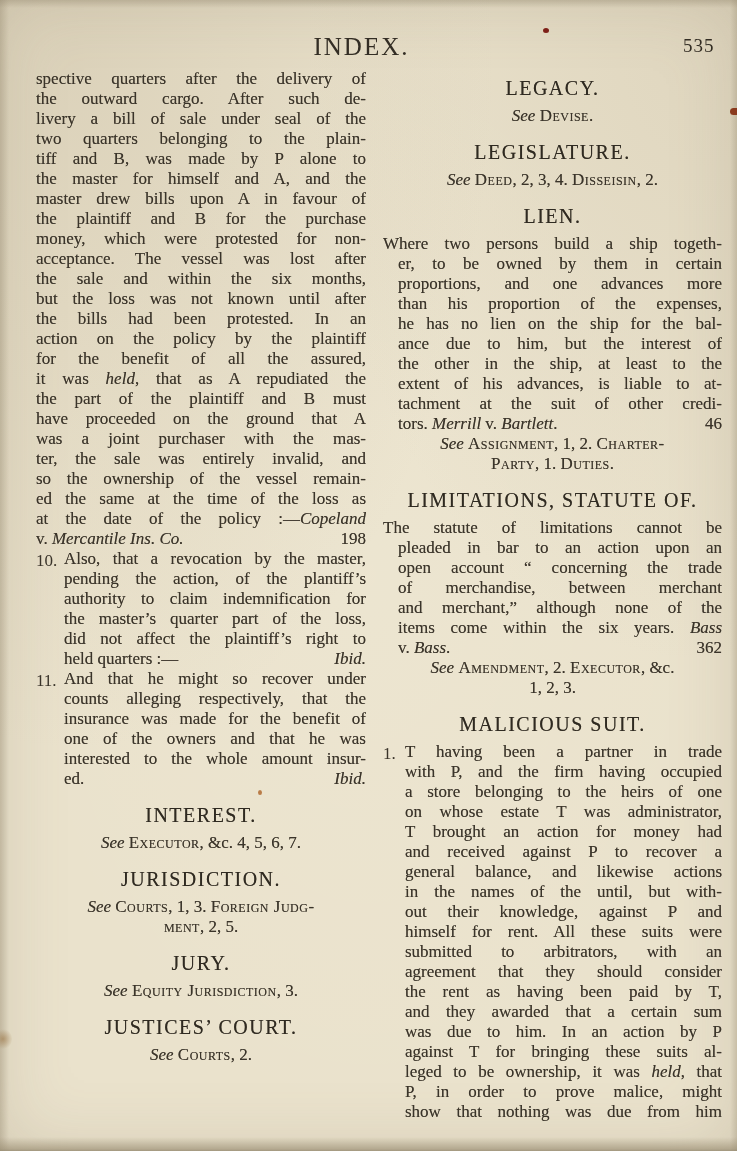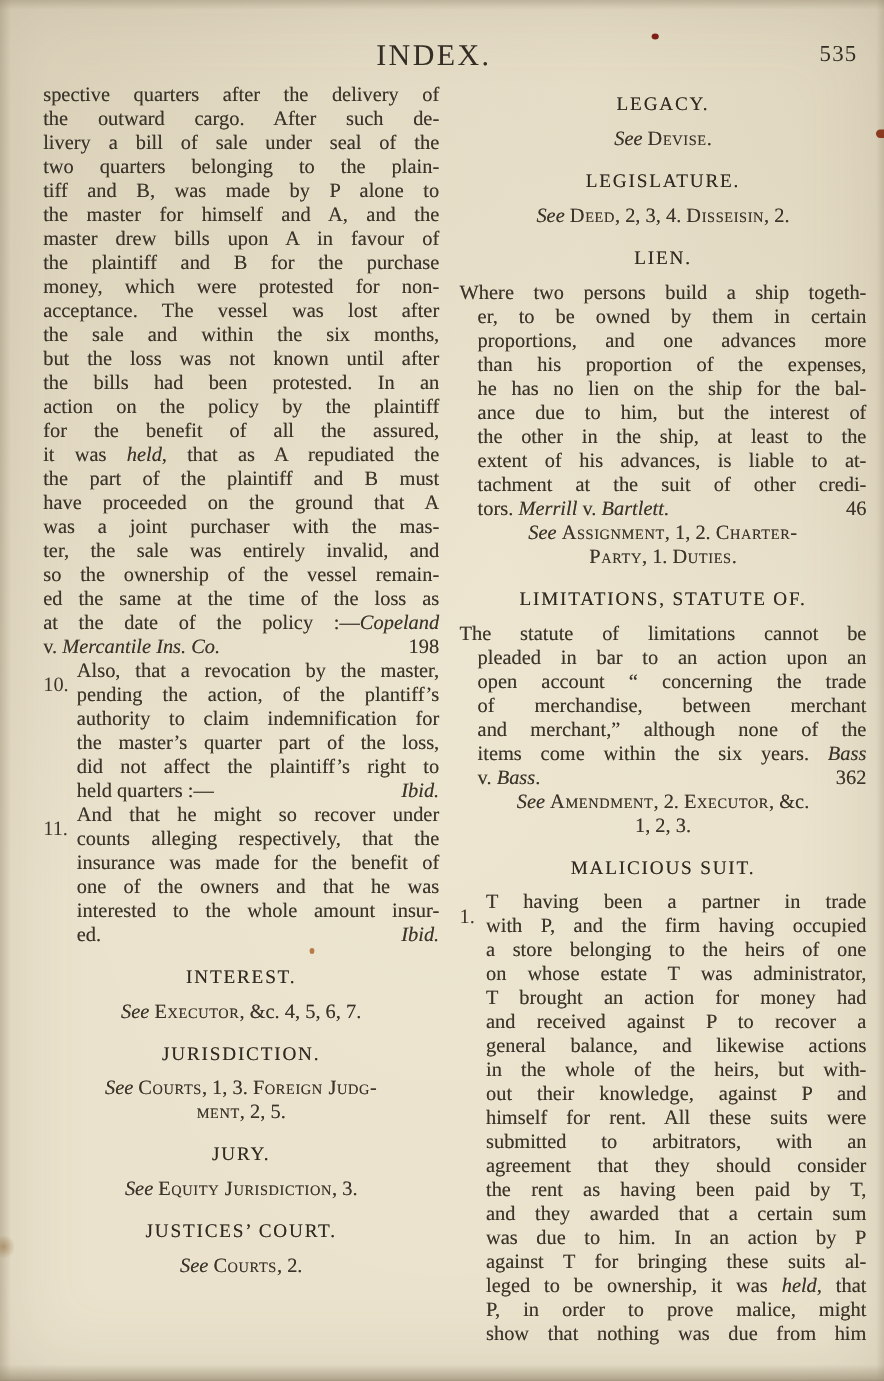"LEGACY." .block.heading .line { font-size: 16px -> 20px }
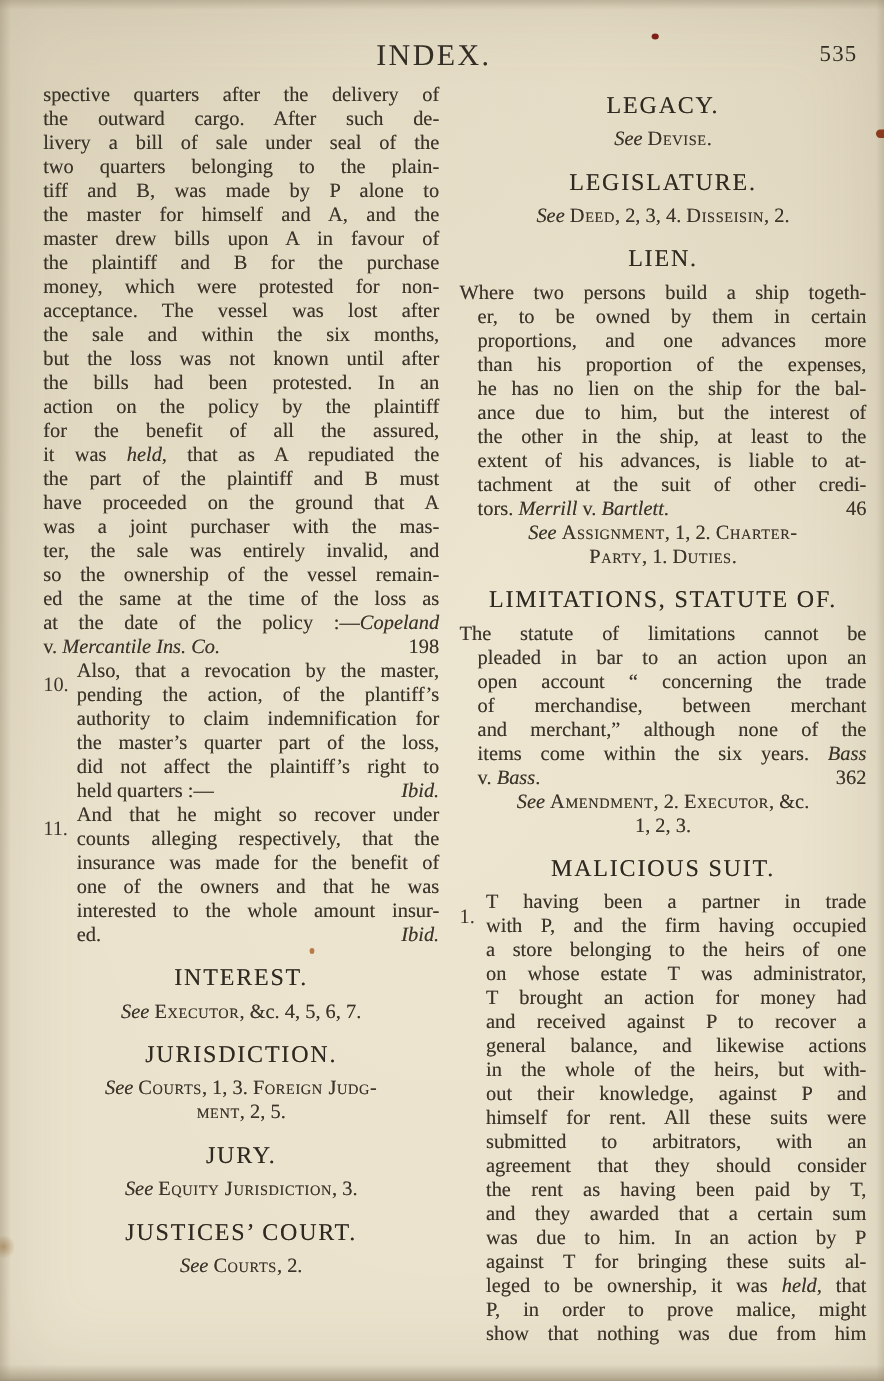"10." .block .num { top: 12px -> 2px }
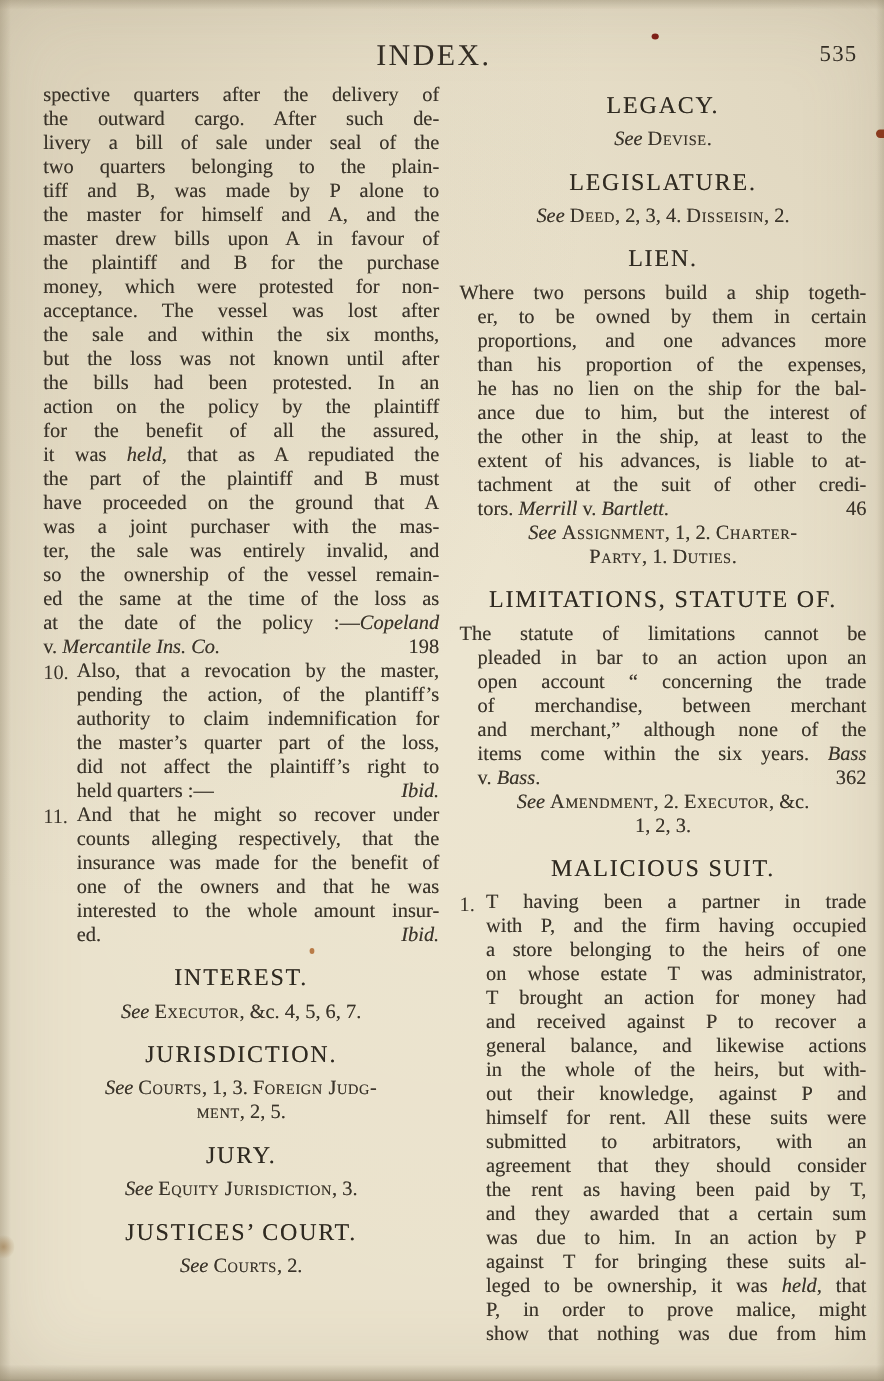"in the whole of the" span.run { text: whole of the heirs -> names of the until }
